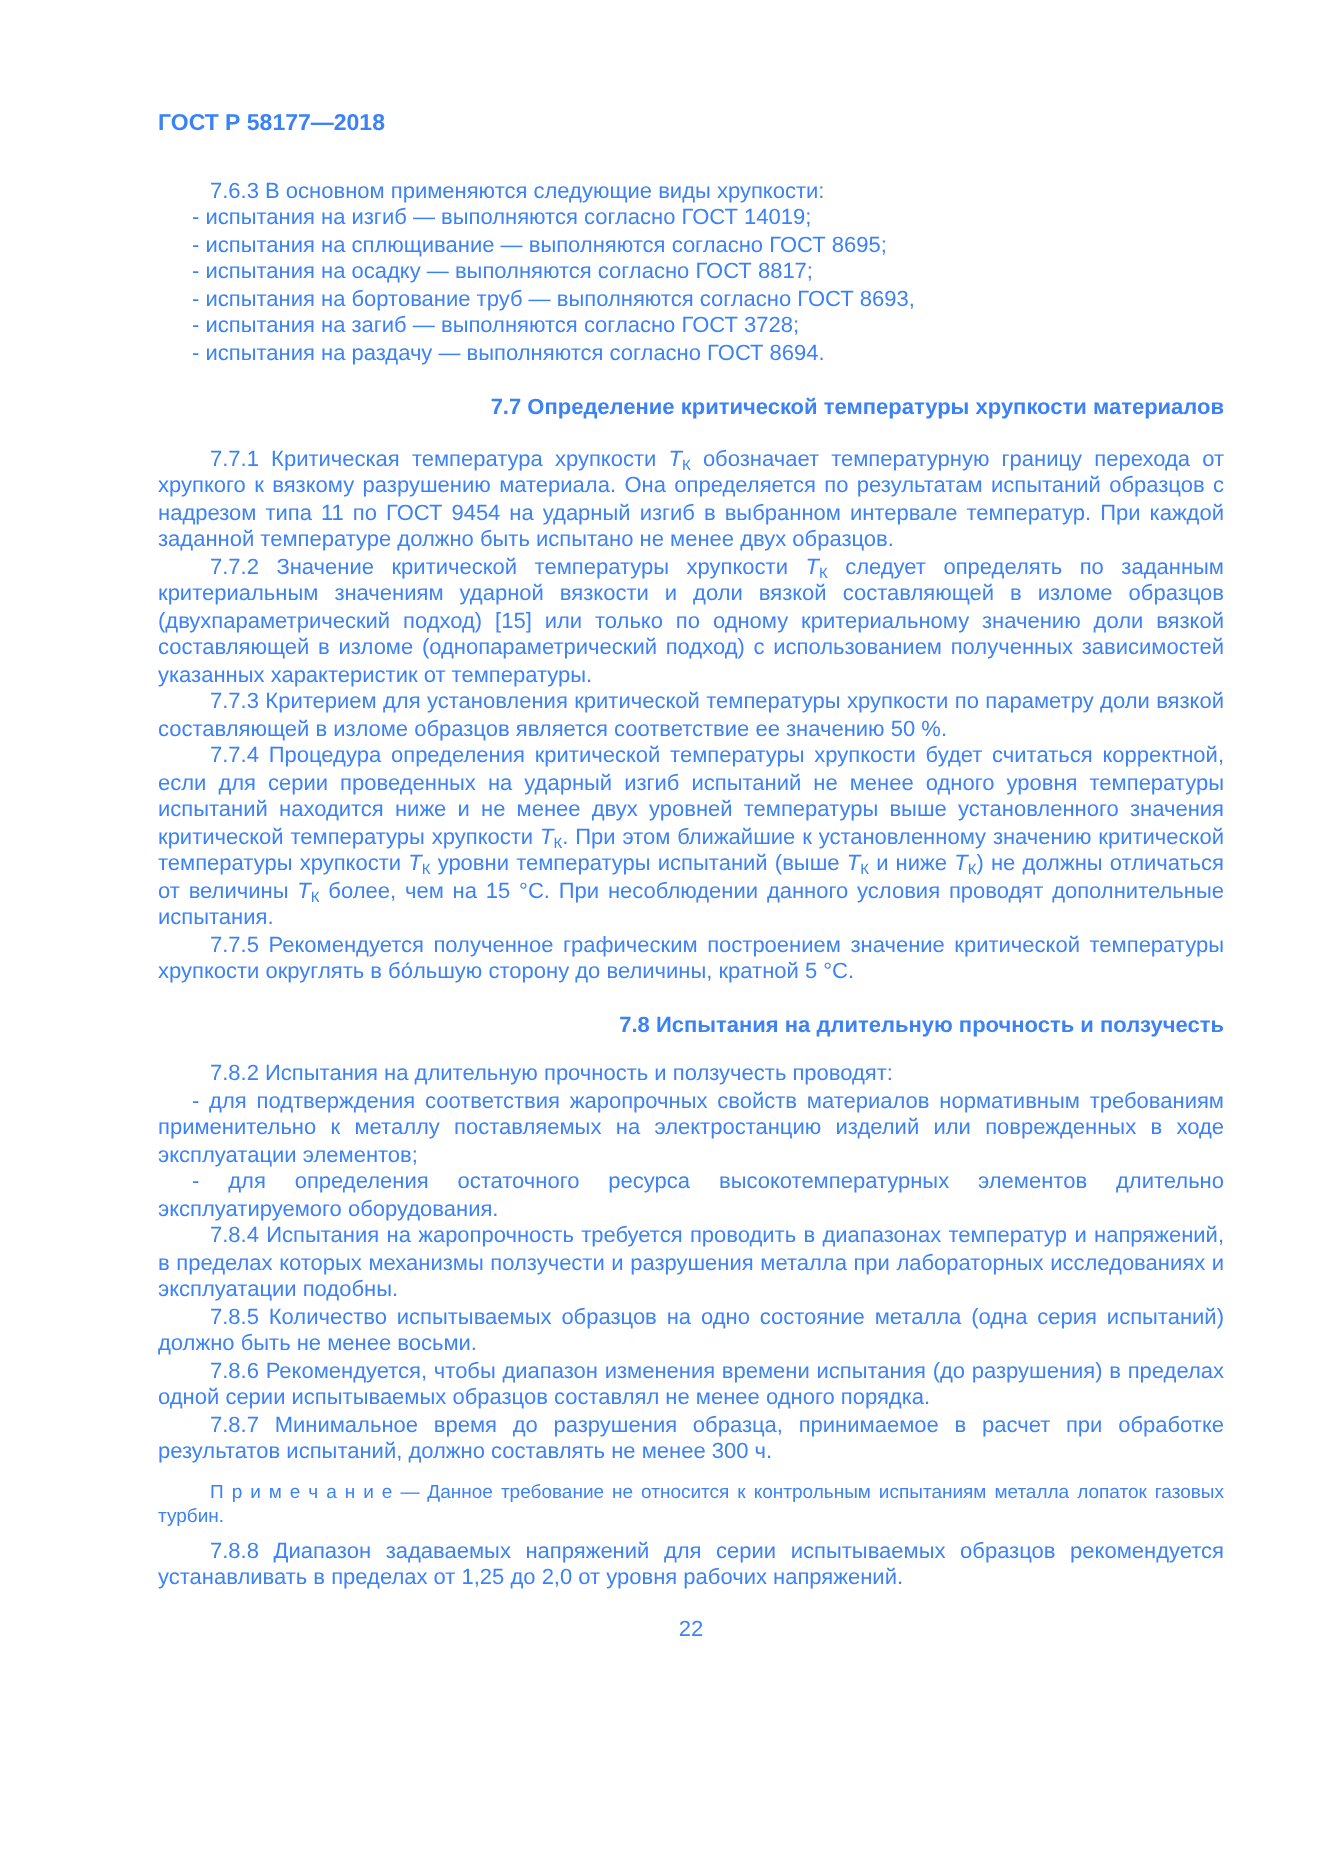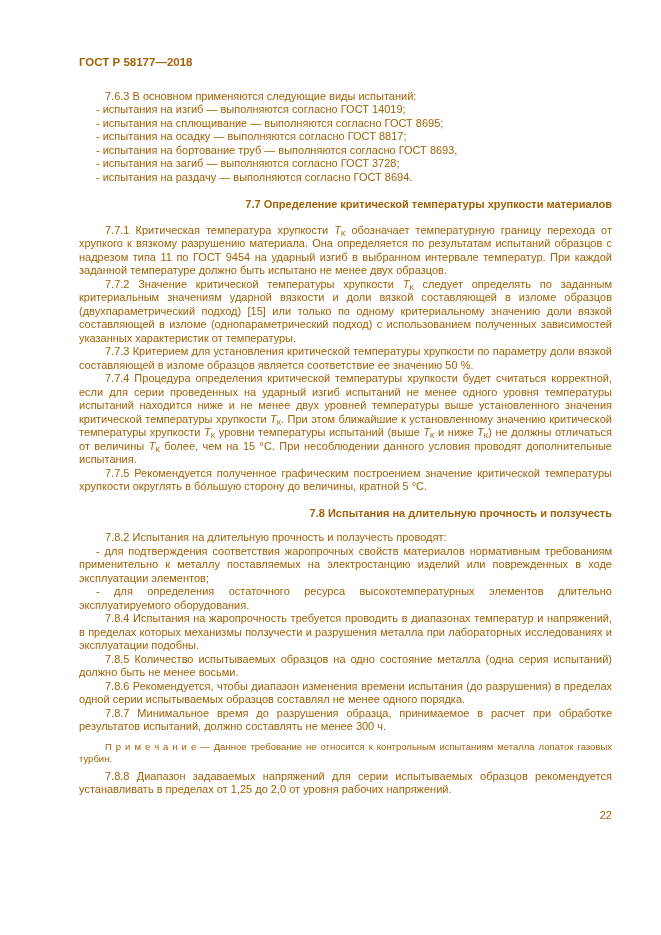"ГОСТ Р 58177—2018" .page { color: #a16207 -> #3b82f6 }
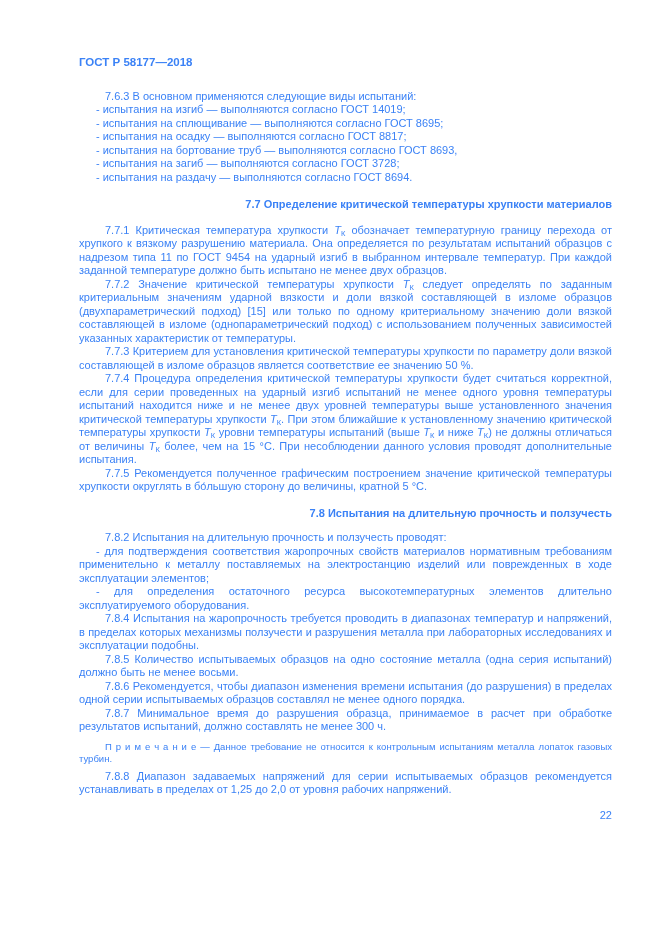"7.6.3 В основном применяются следующие" p.para { text: испытаний -> хрупкости }
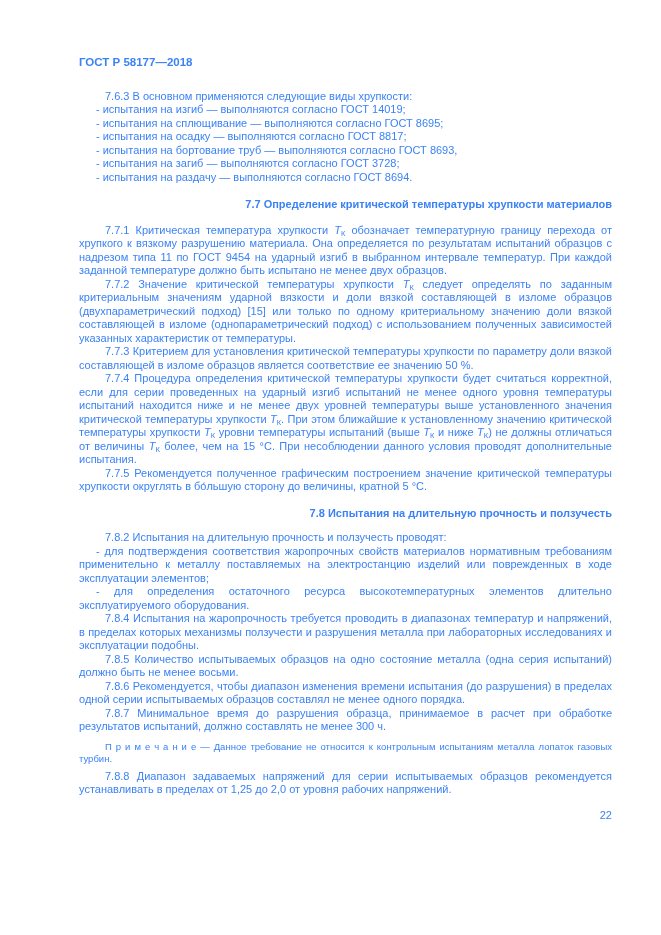"22" .page-number { text-align: right -> center }
